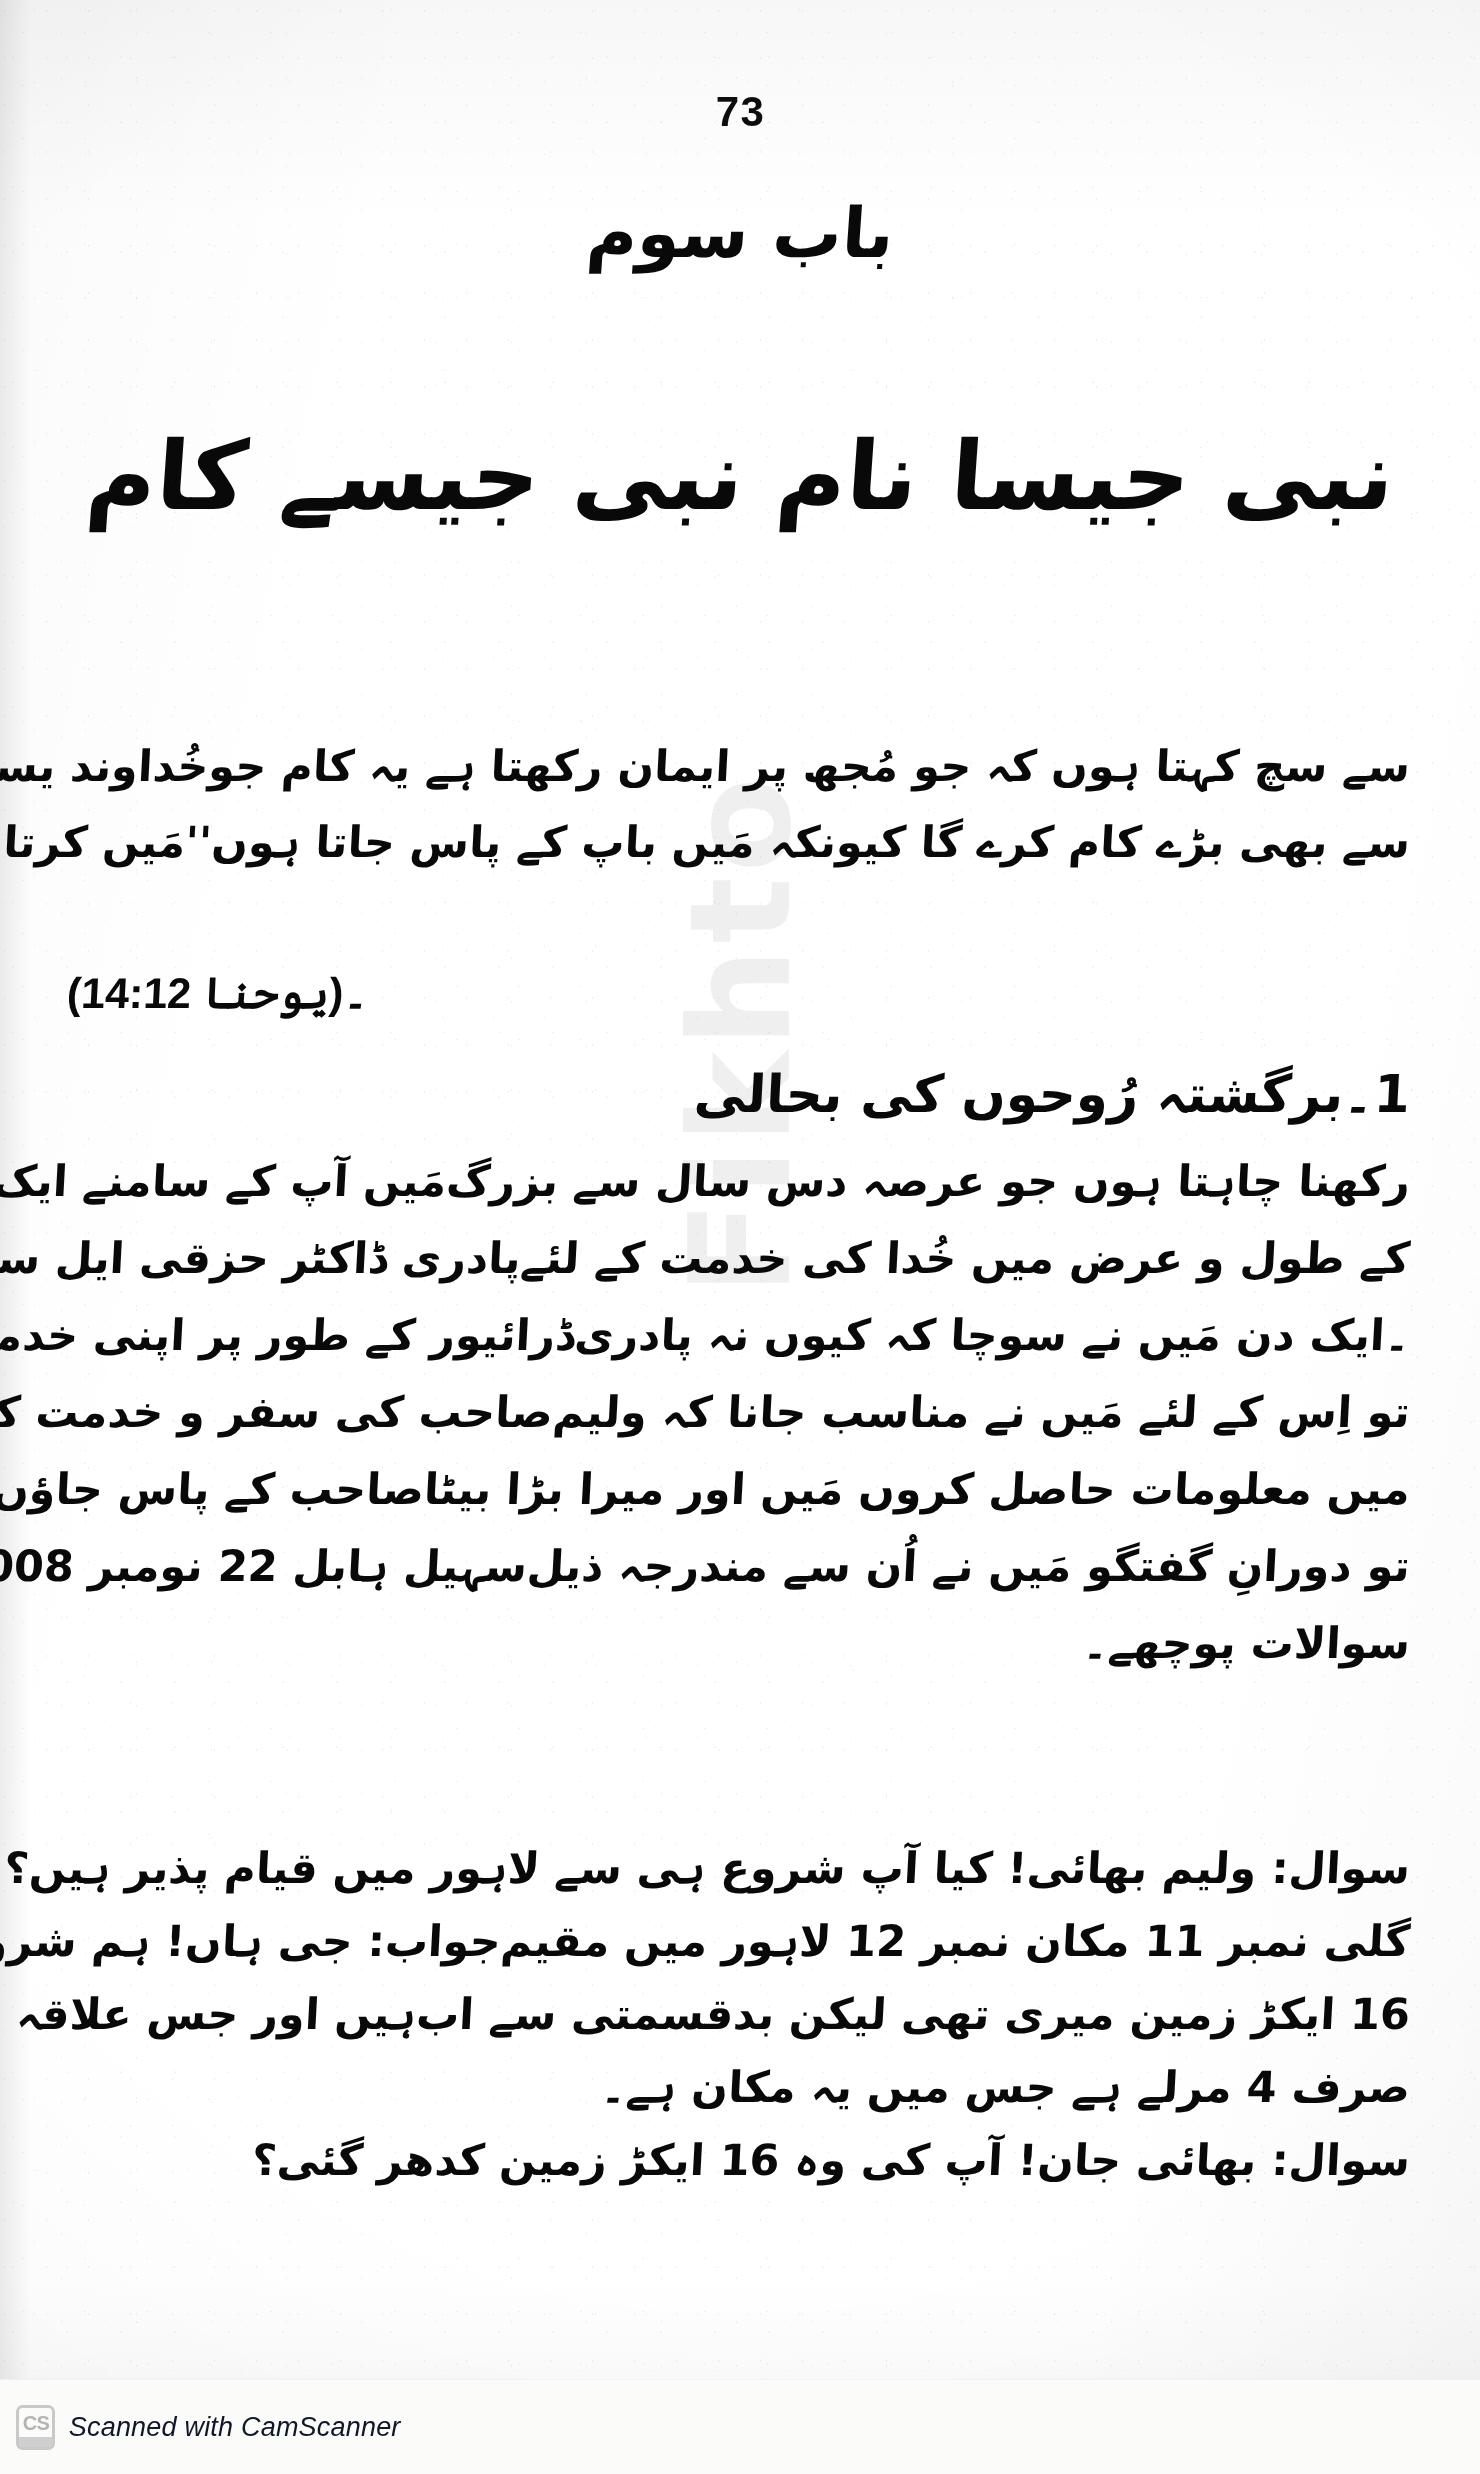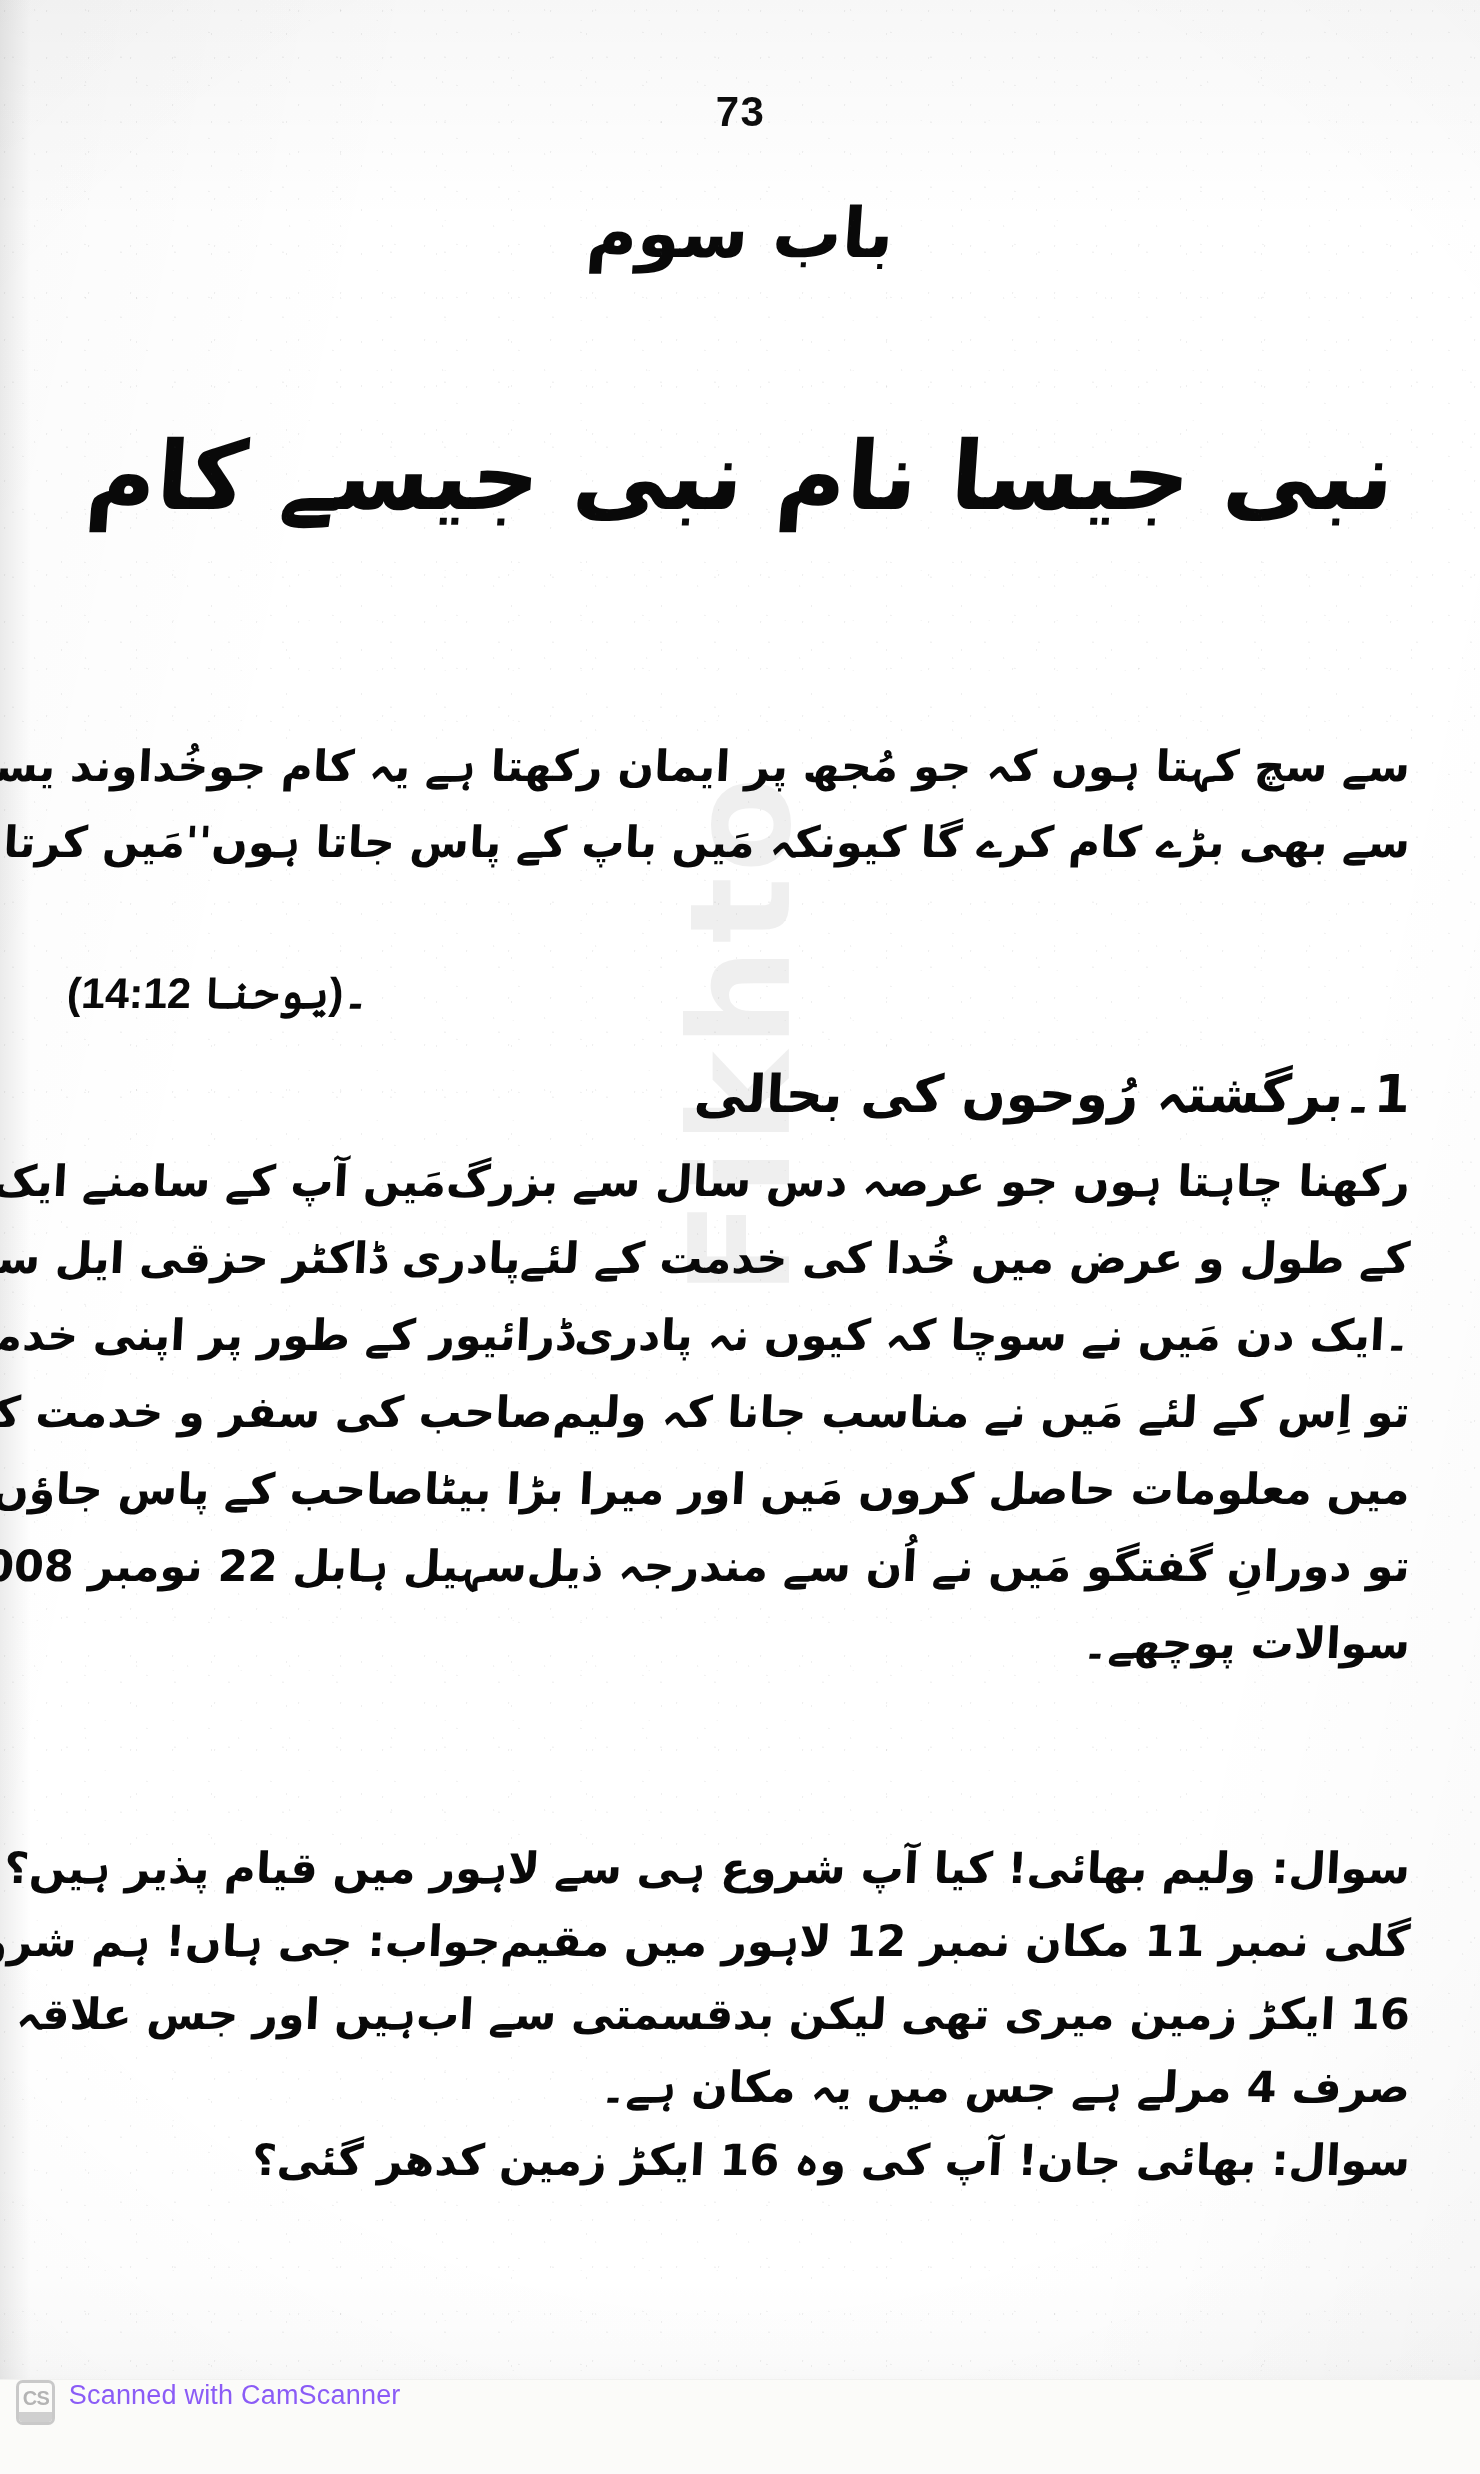"CS" .footer { align-items: flex-start -> center }
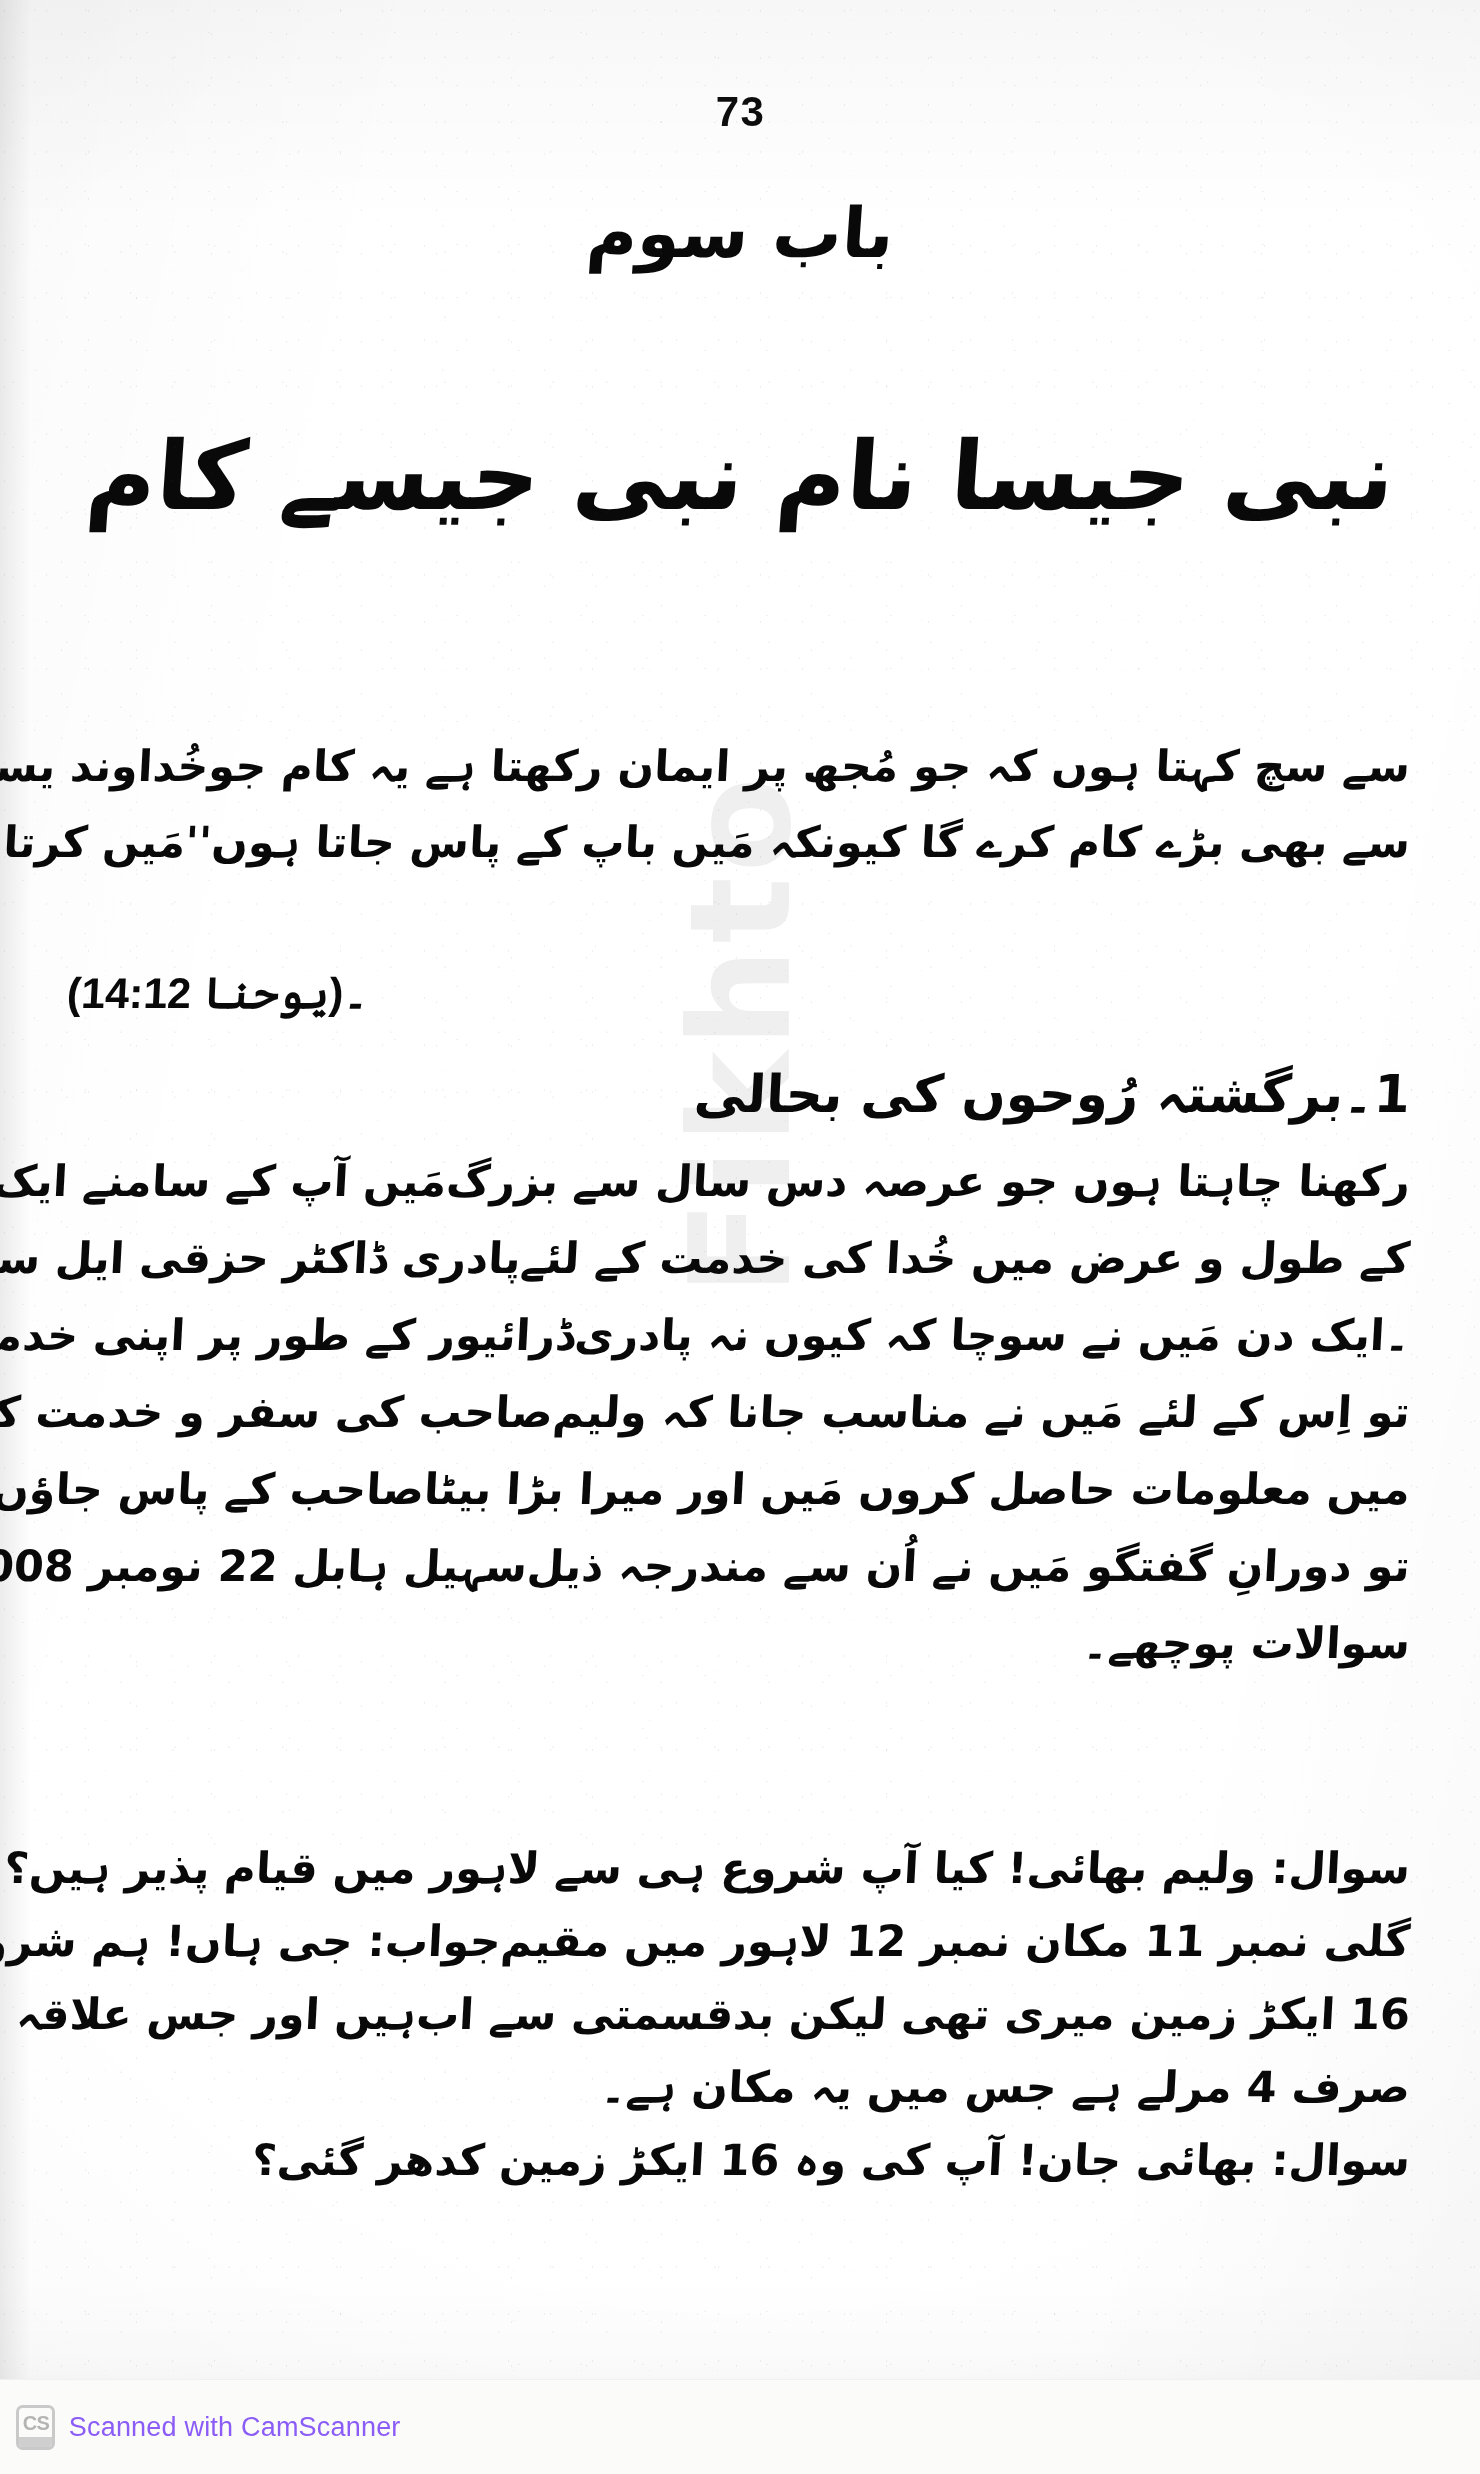"Scanned with CamScanner" .footer-text { color: #8b5cf6 -> #0f172a; font-style: none -> italic }
